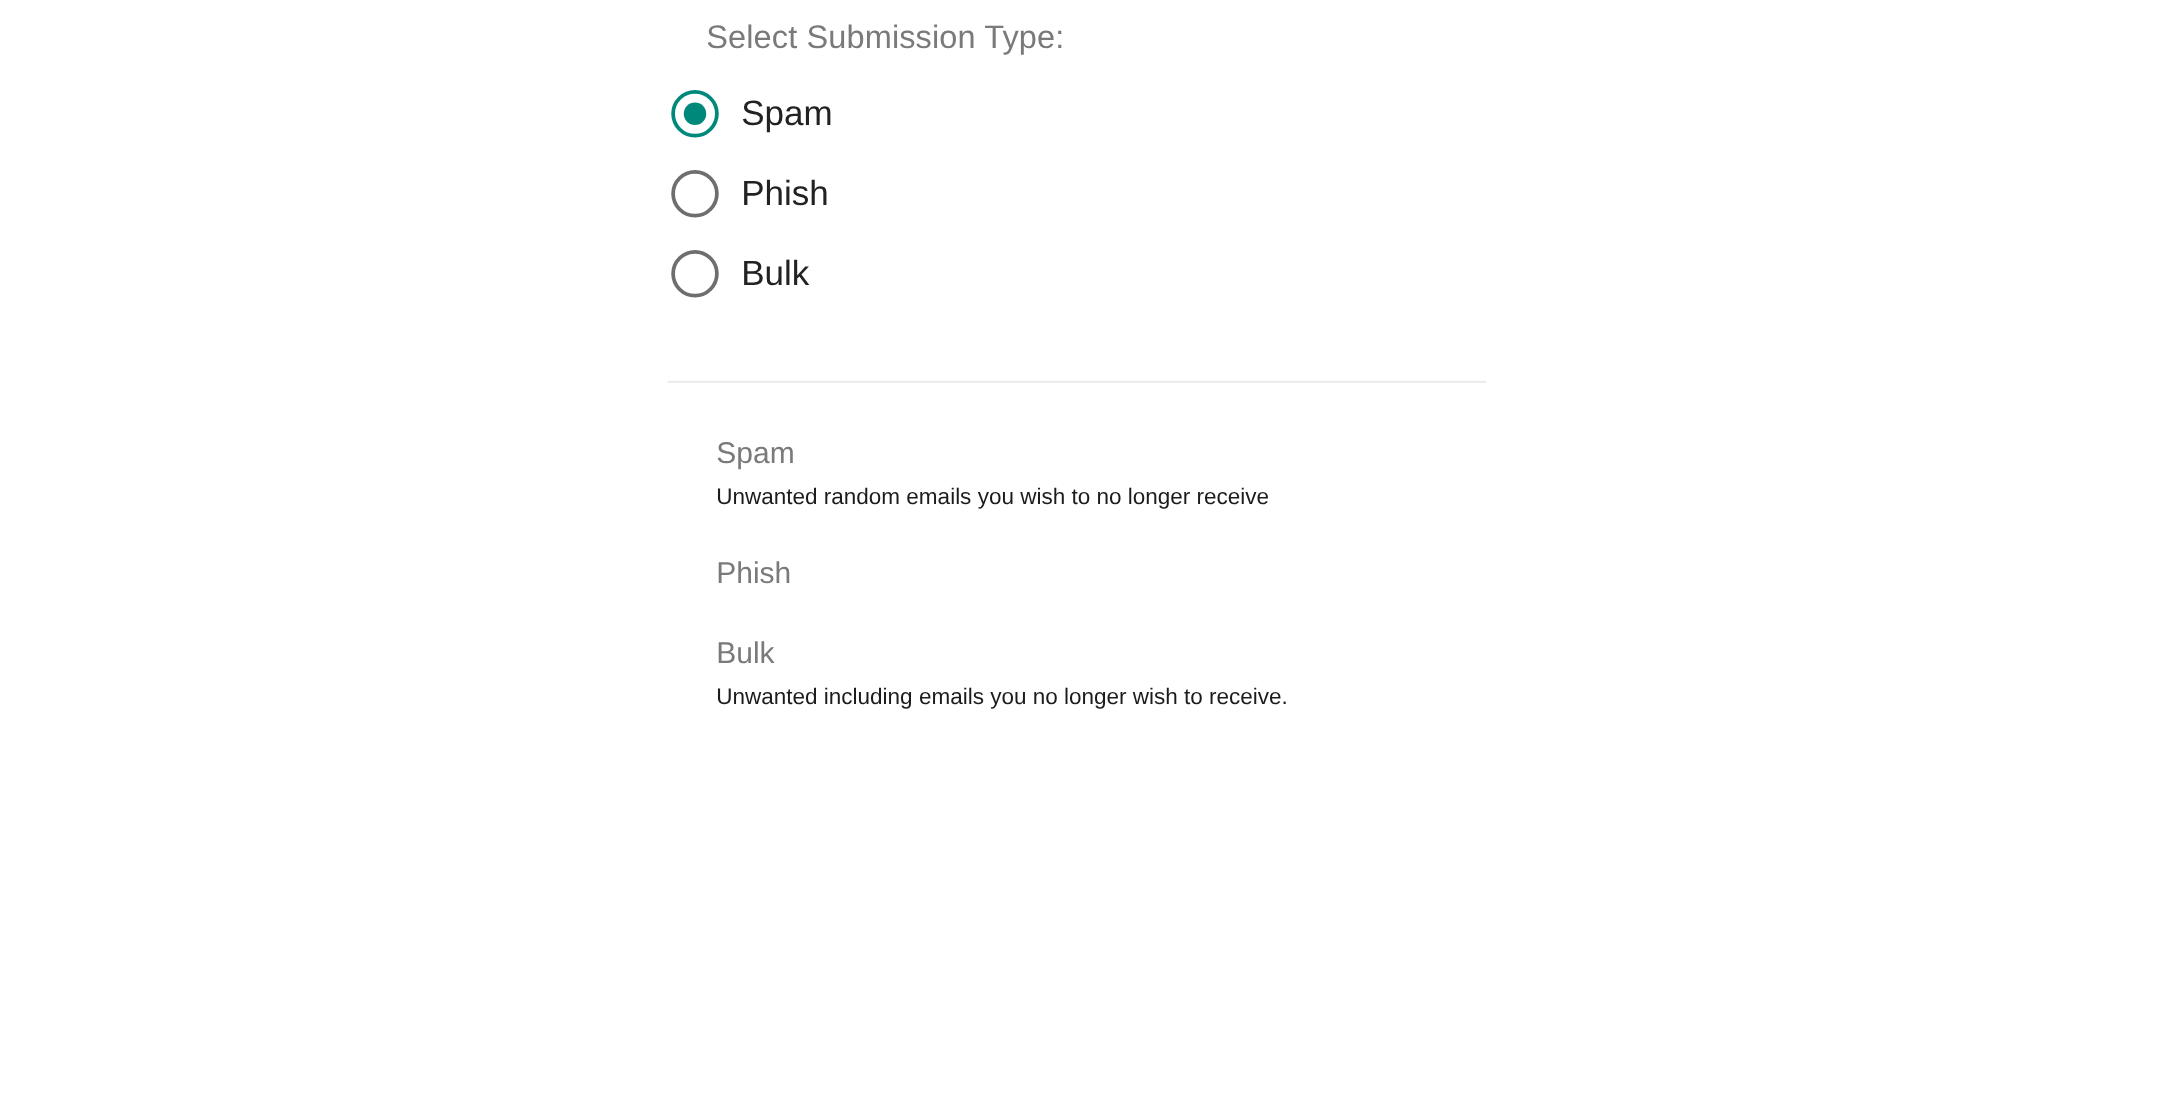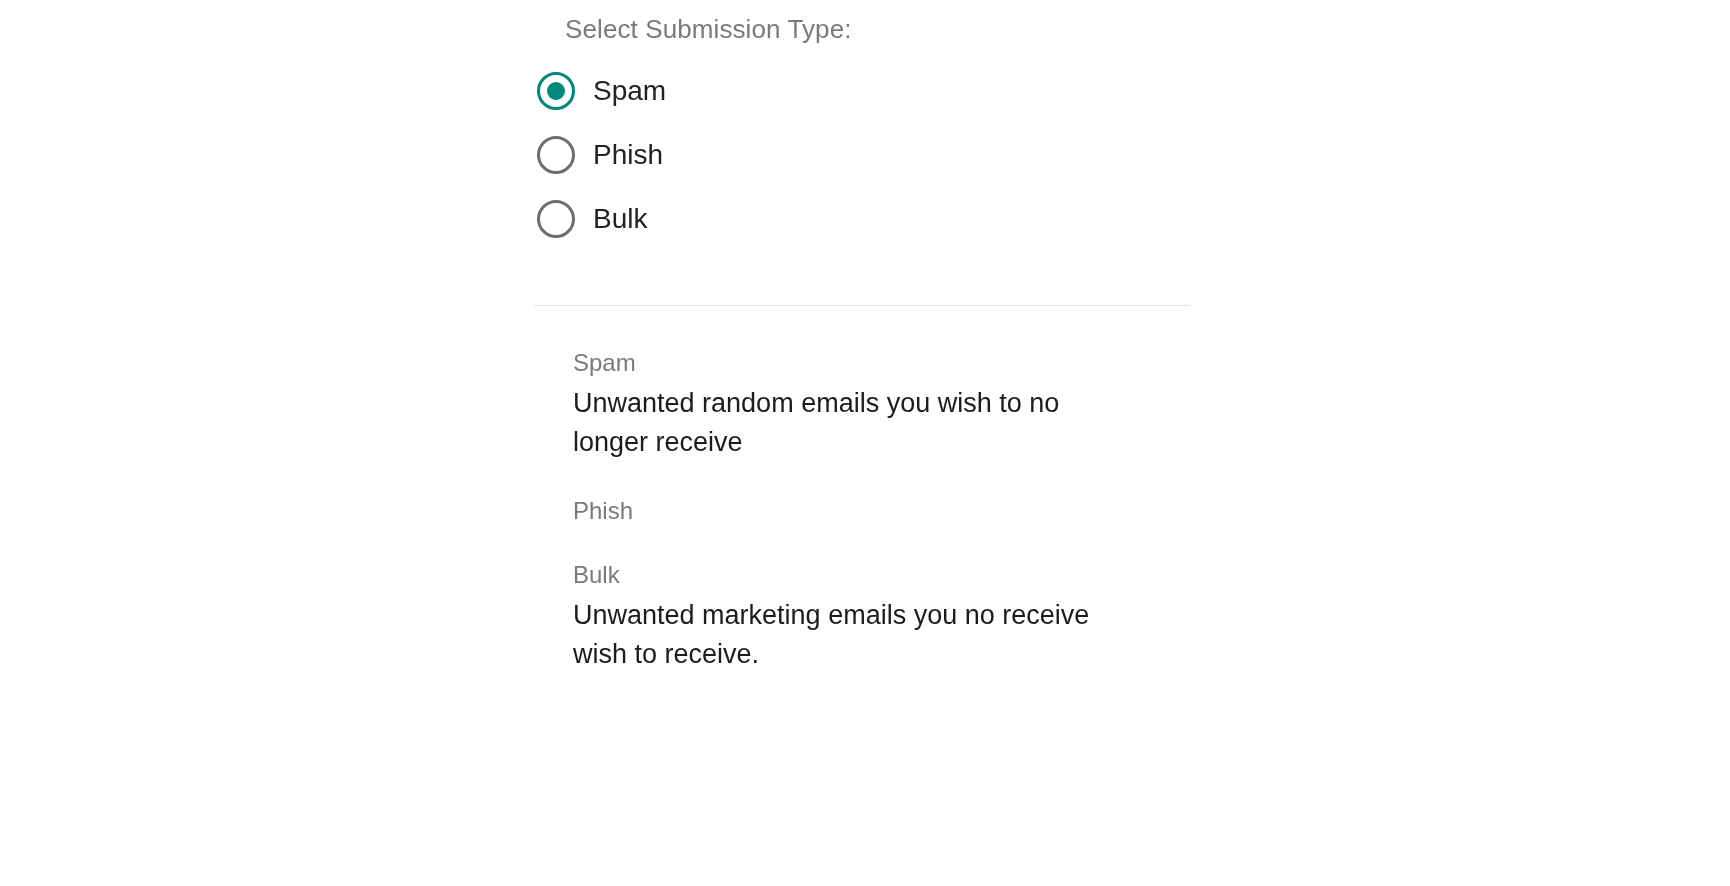"Unwanted random emails you wish" .def-desc { font-size: 27px -> 18px }
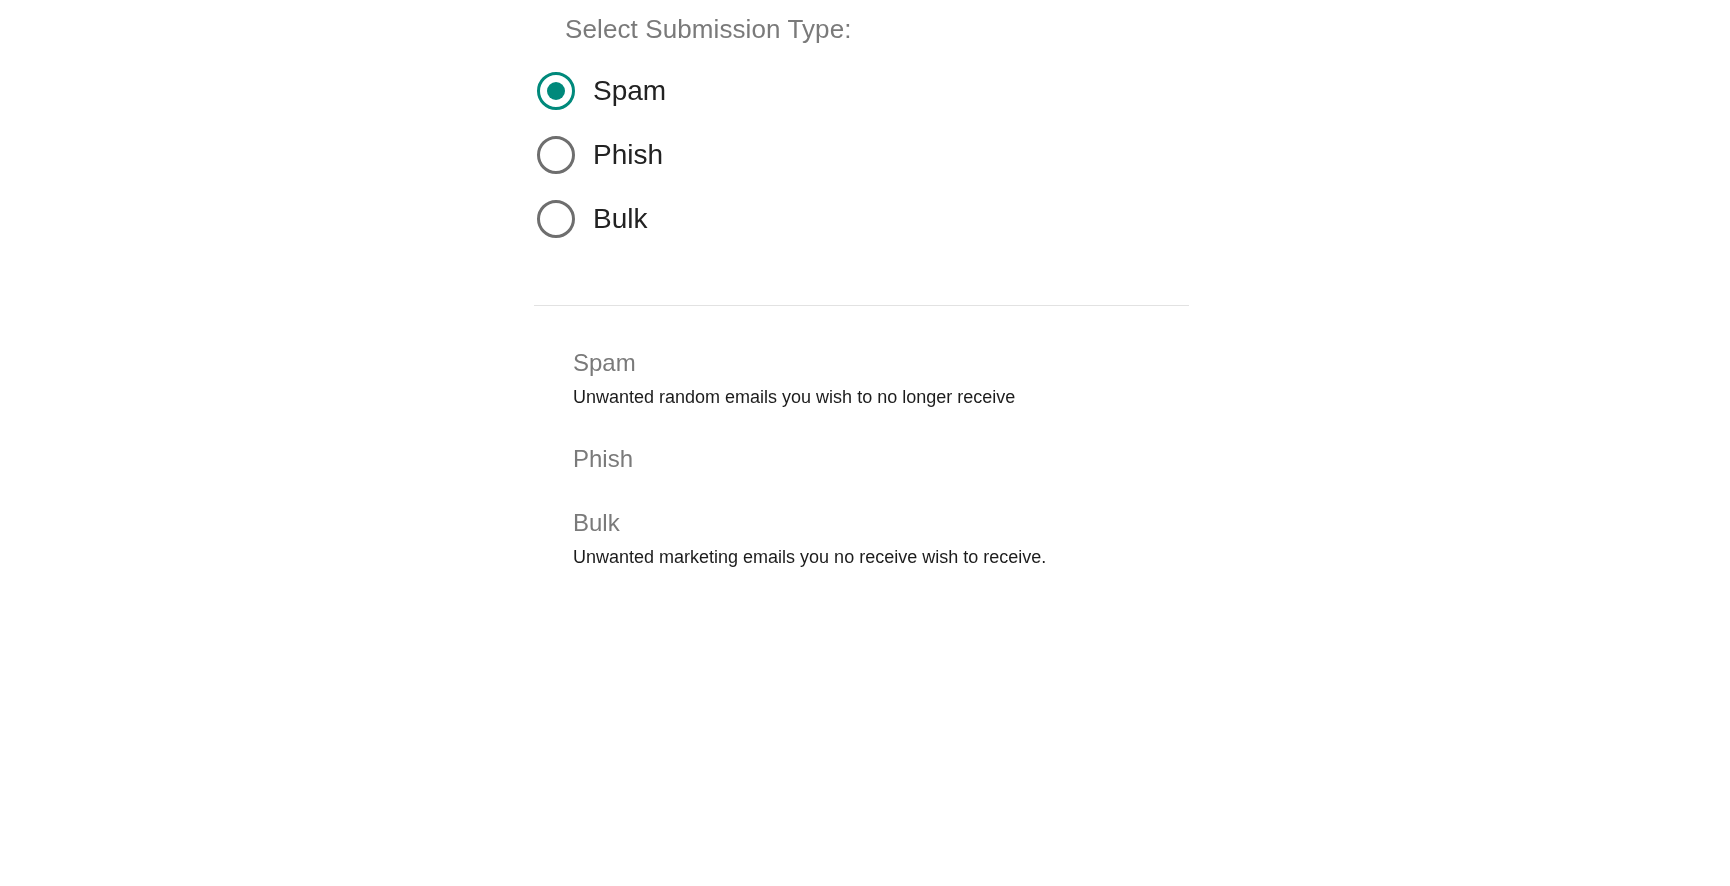"Unwanted marketing emails you no" div.def-desc { text: marketing emails you no receive -> including emails you no longer }
